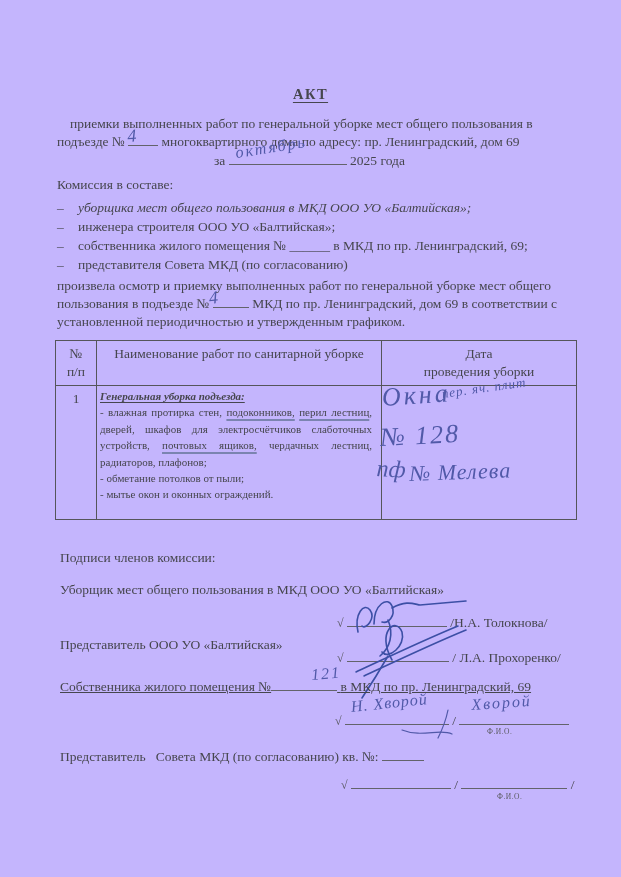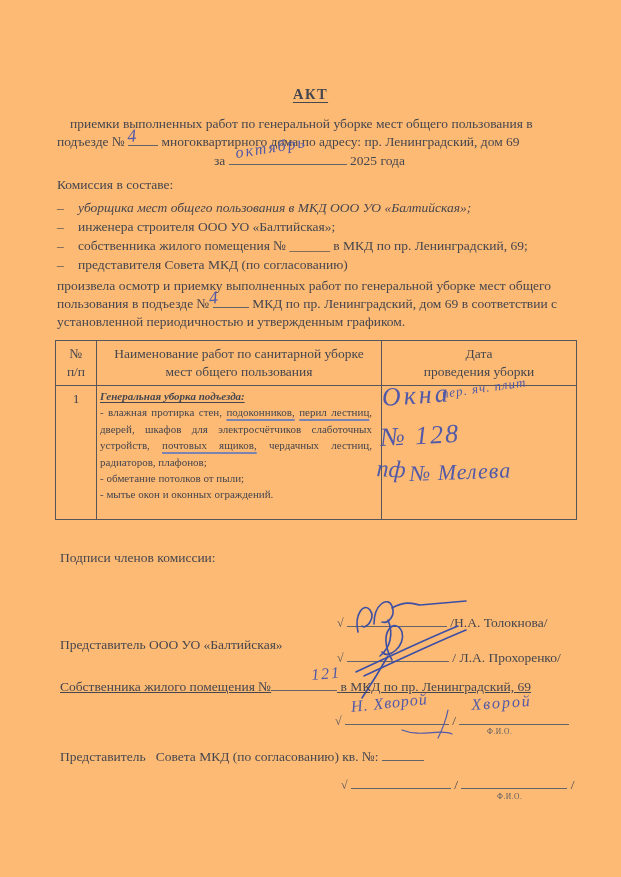"АКТ" .page { background: #fdba74 -> #c4b5fd }
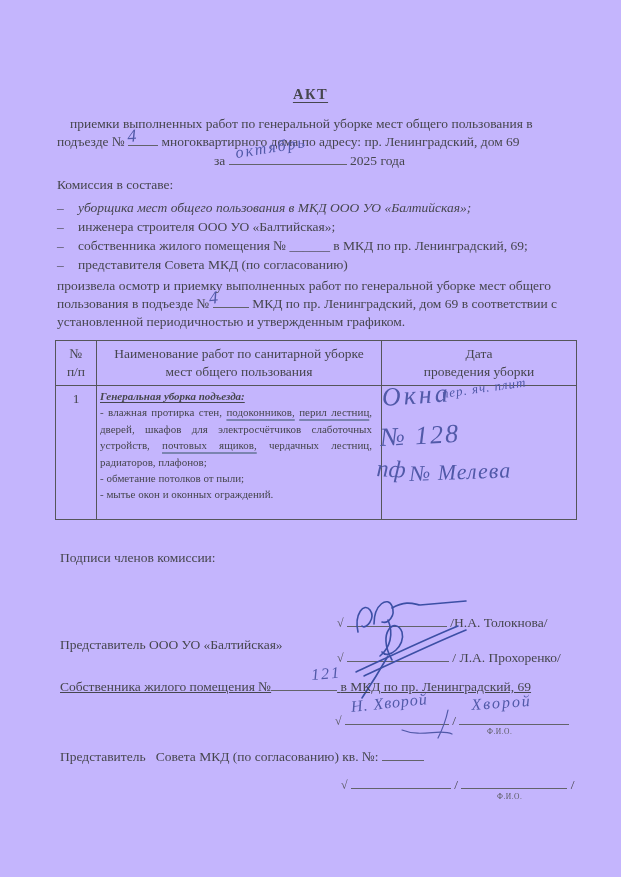"мест общего пользования" div.abs { html: <div>мест общего пользования</div> -> none }
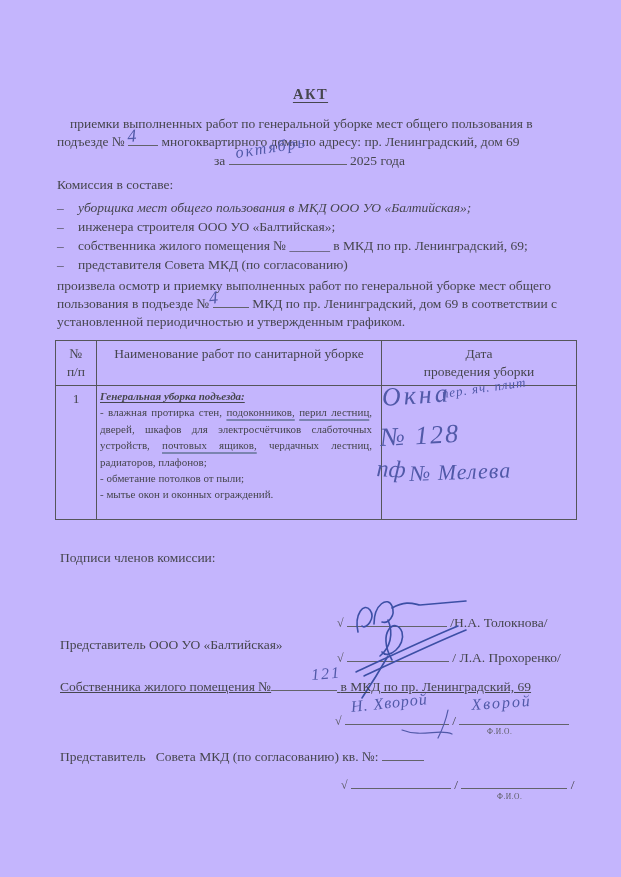"Уборщик мест общего пользования в" div.abs { html: none -> <div>Уборщик мест общего пользования в МКД ООО УО «Балтийская»</div> }
